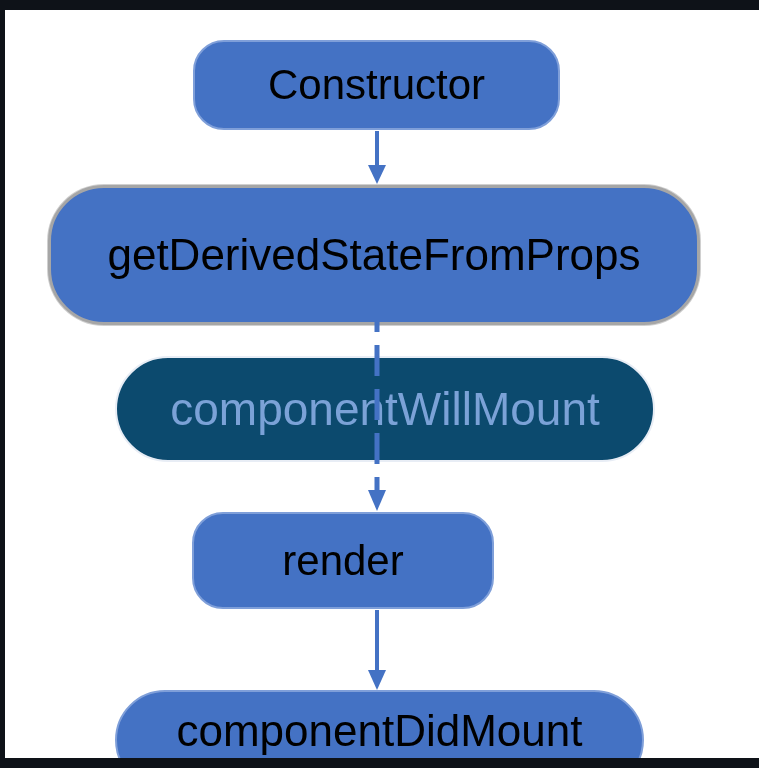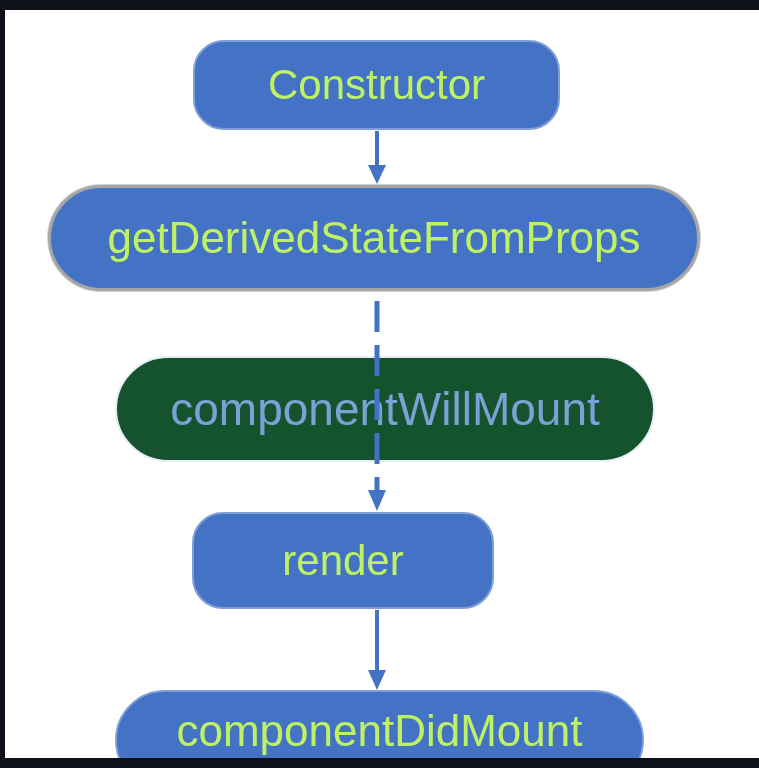"Constructor" .node { color: #bef264 -> #000000 }
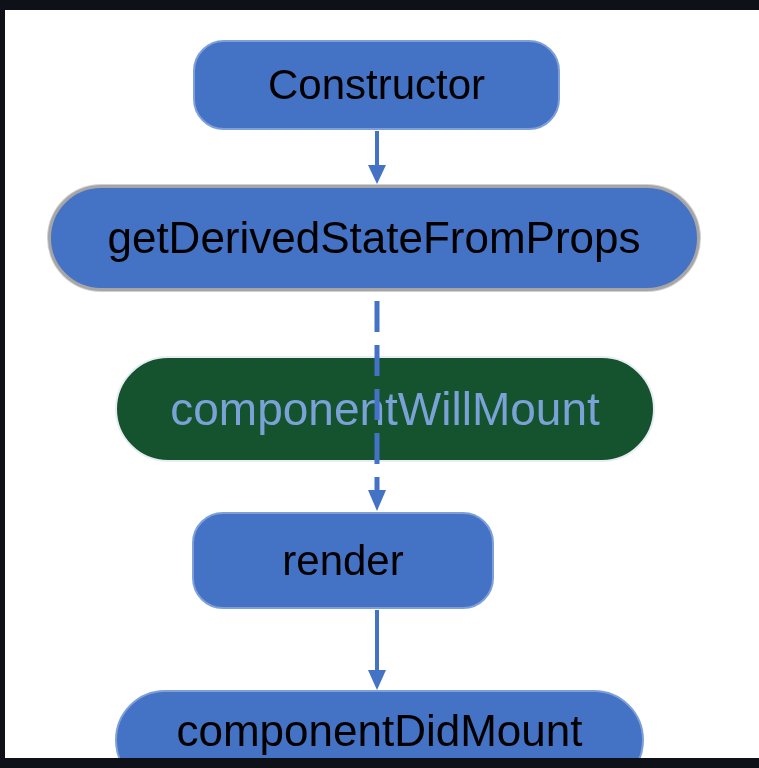"getDerivedStateFromProps" .node-gdsfp { height: 106px -> 140px }
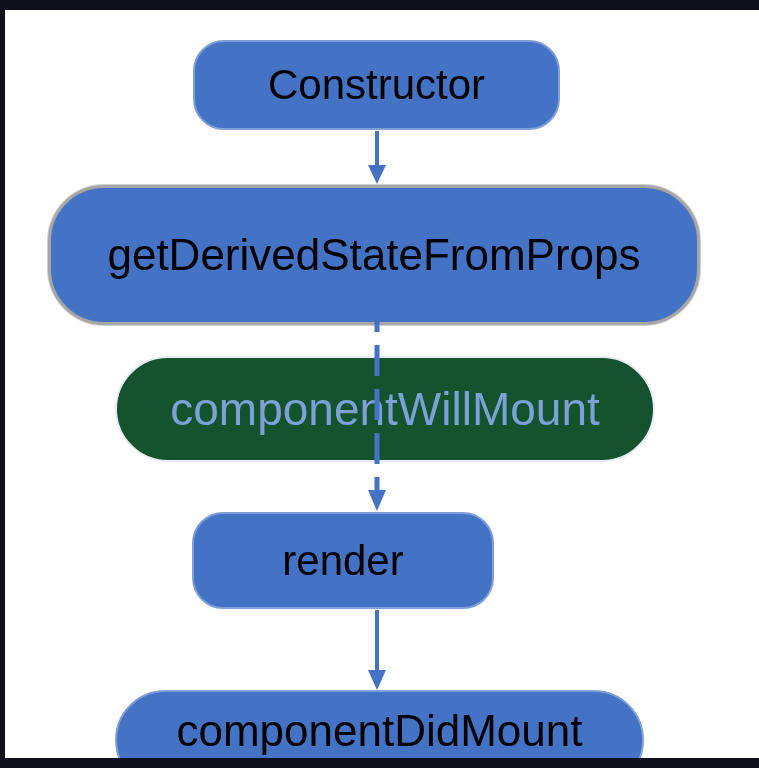"componentWillMount" .node-ghost { background: #14532d -> #0c4a6e }
